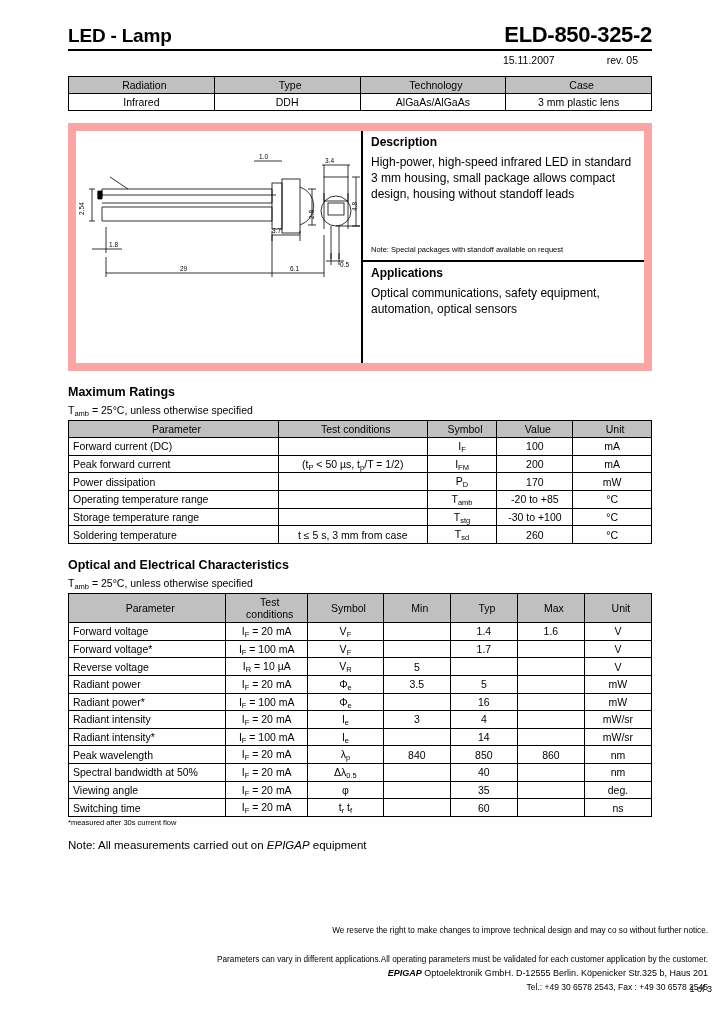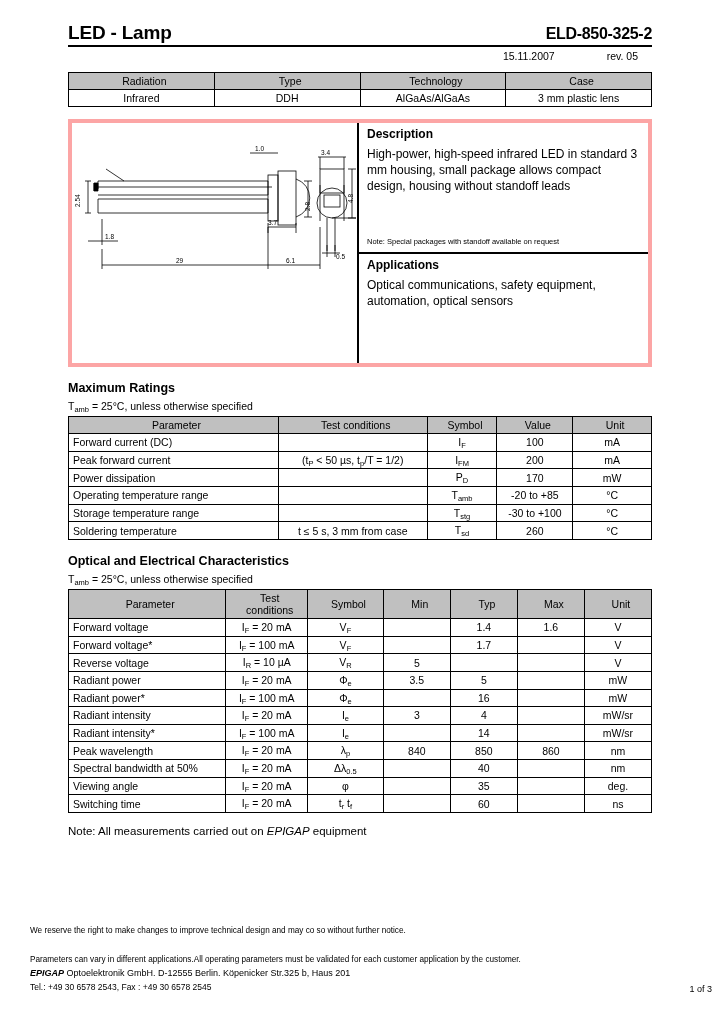"ELD-850-325-2" .doc-part { font-size: 16px -> 22px }
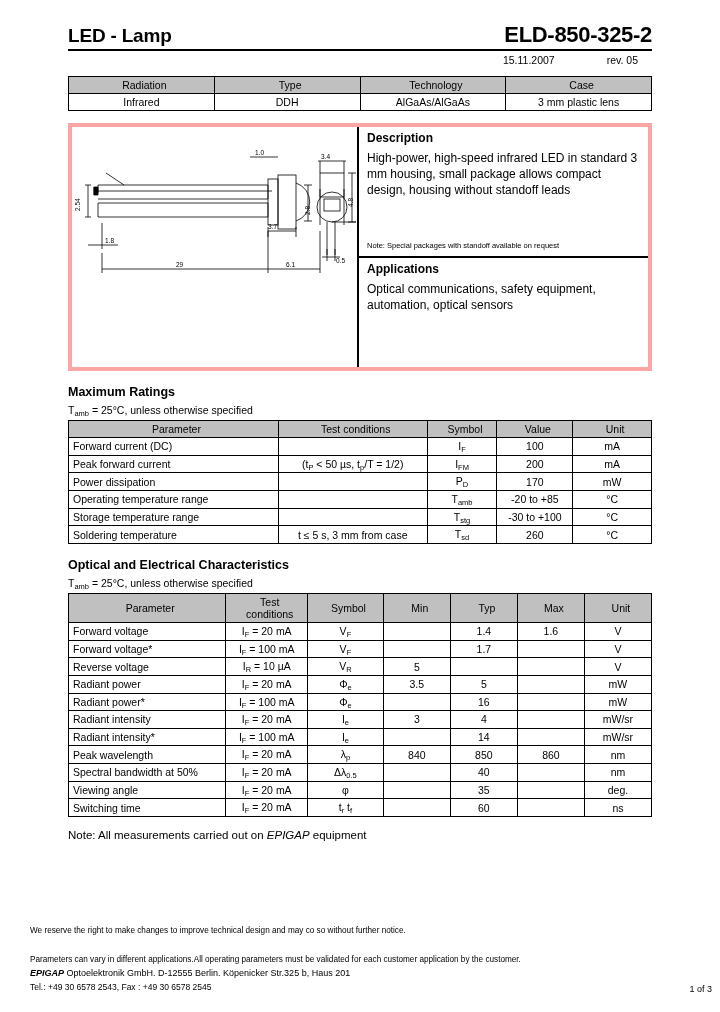"Description" .info-block { border: 4px solid #fca5a5 -> 8px solid #fca5a5 }
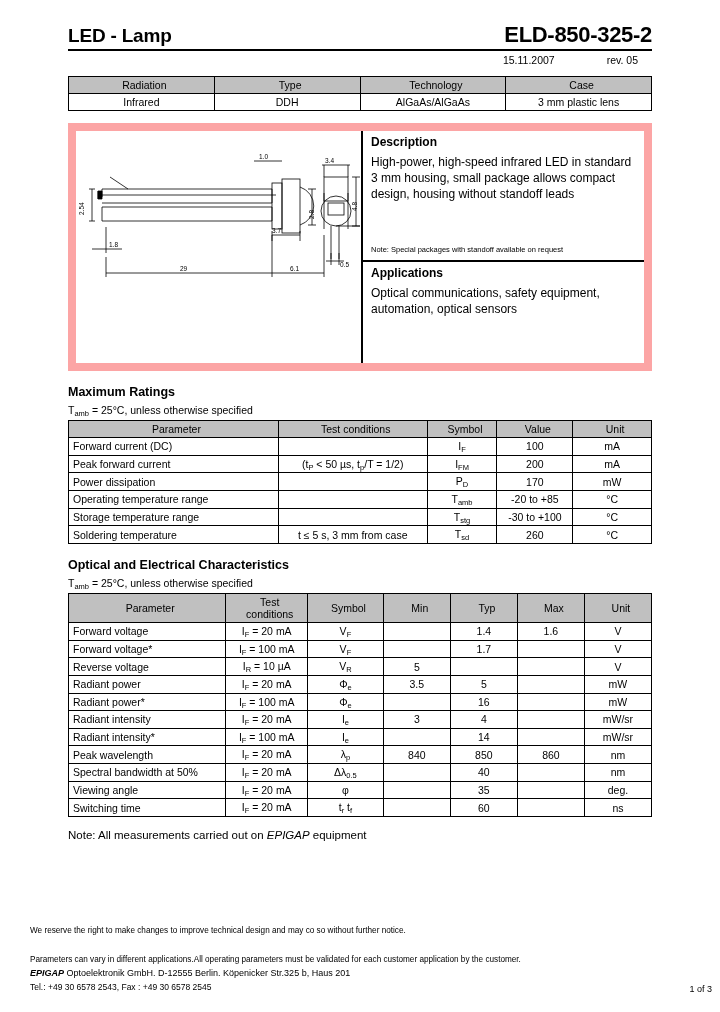"*measured after 30s current flow" div.foot-note { html: none -> <div>*measured after 30s current flow</div> }
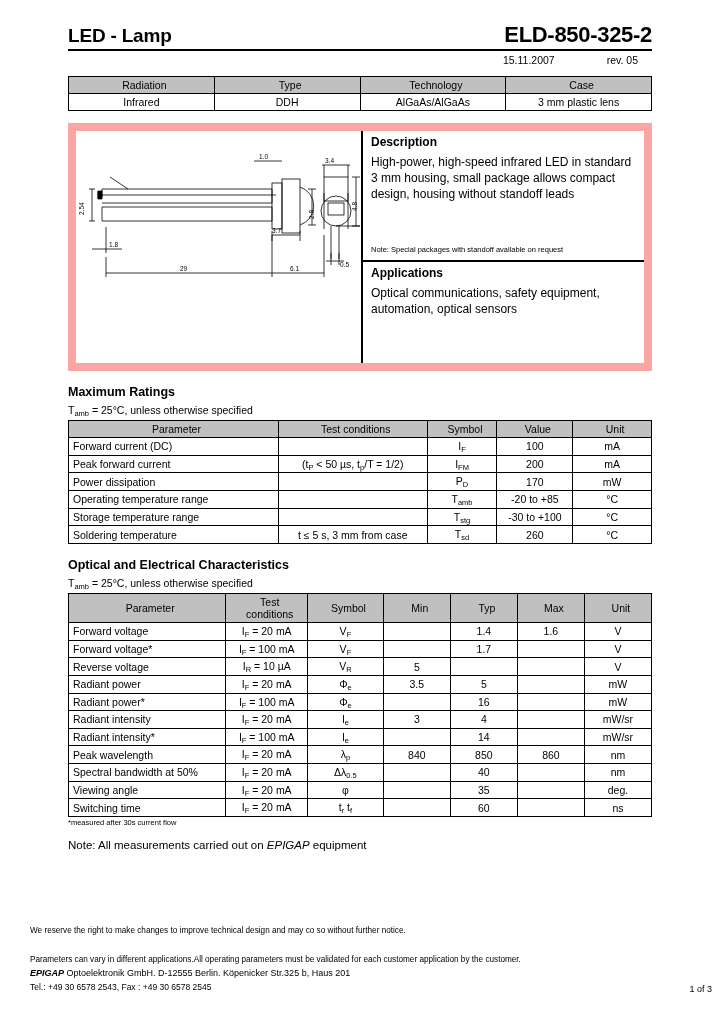"We reserve the right to" .footer { right: 20px -> 12px; text-align: left -> right }
